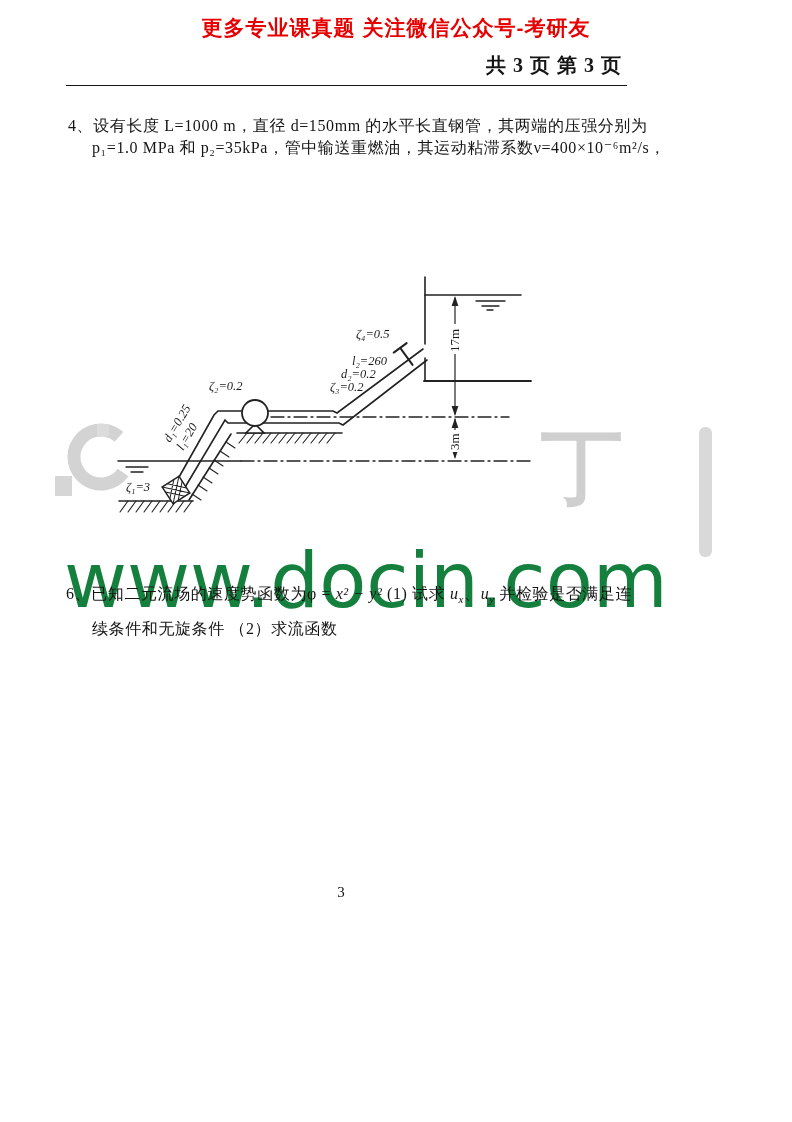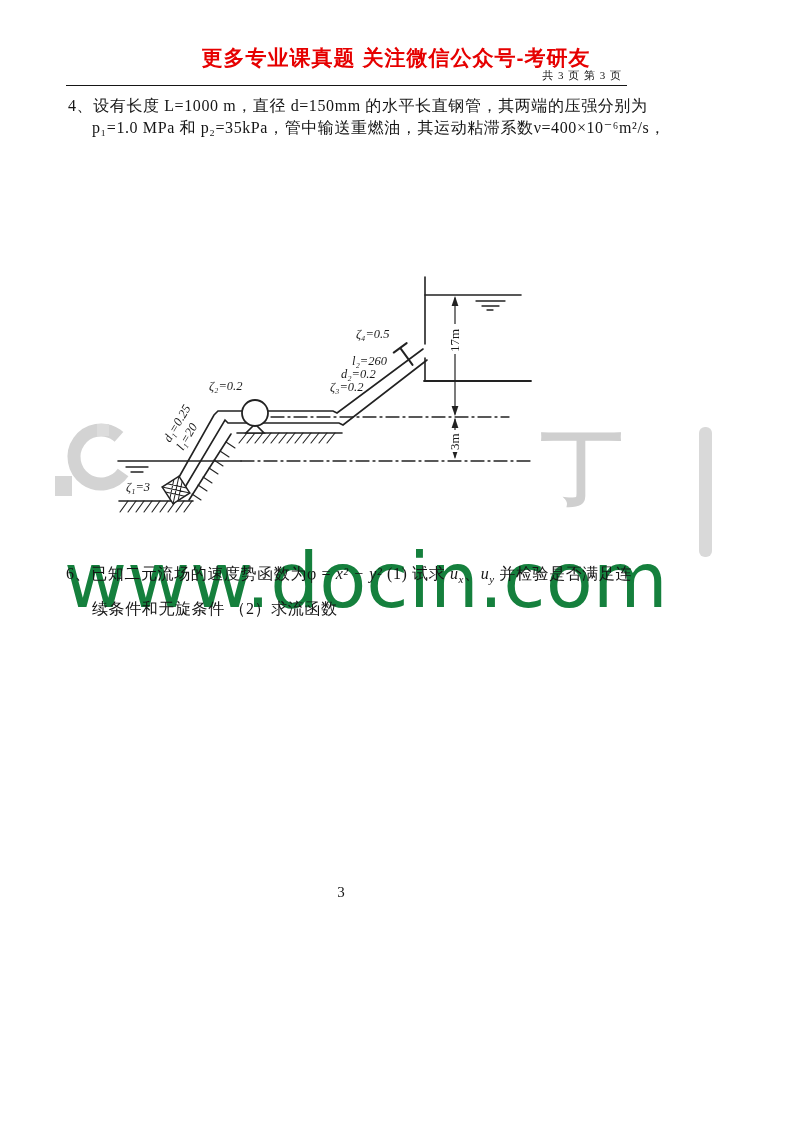"更多专业课真题 关注微信公众号-考研友" .header-promo { margin-top: 30px -> none }
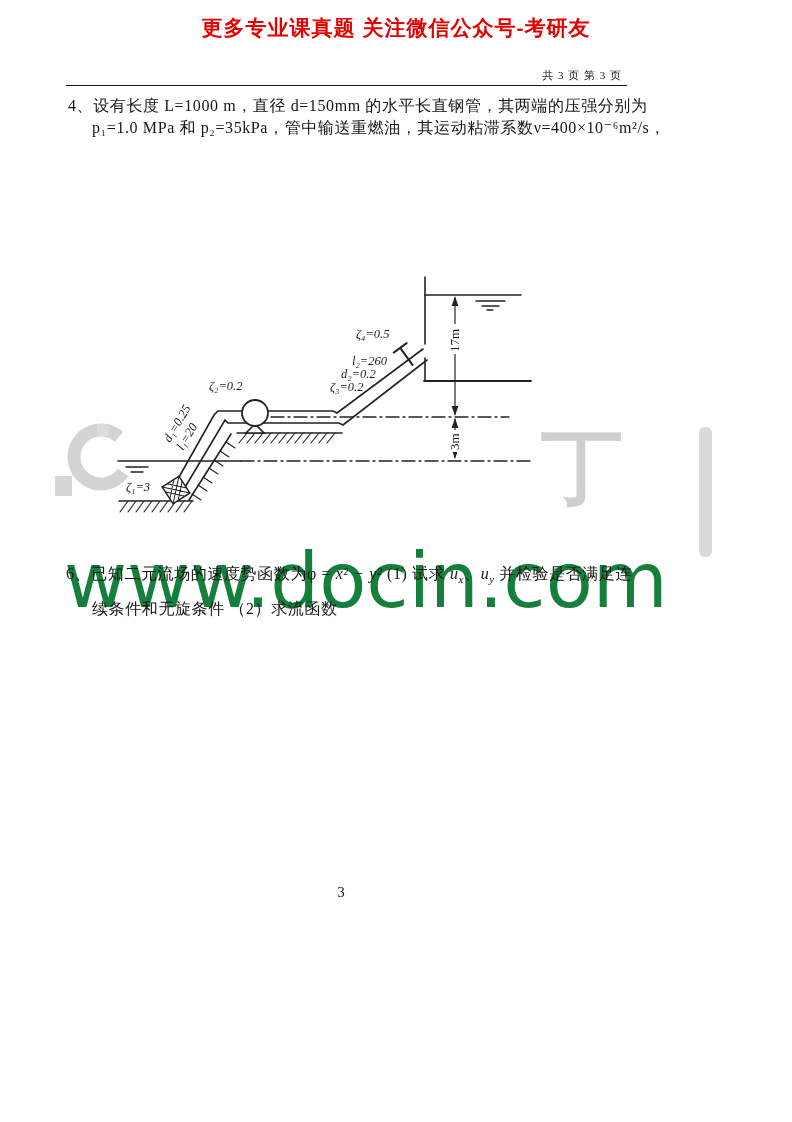"共 3 页 第 3" .page-indicator { font-size: 11px -> 20px; font-weight: normal -> bold; top: 68px -> 52px }
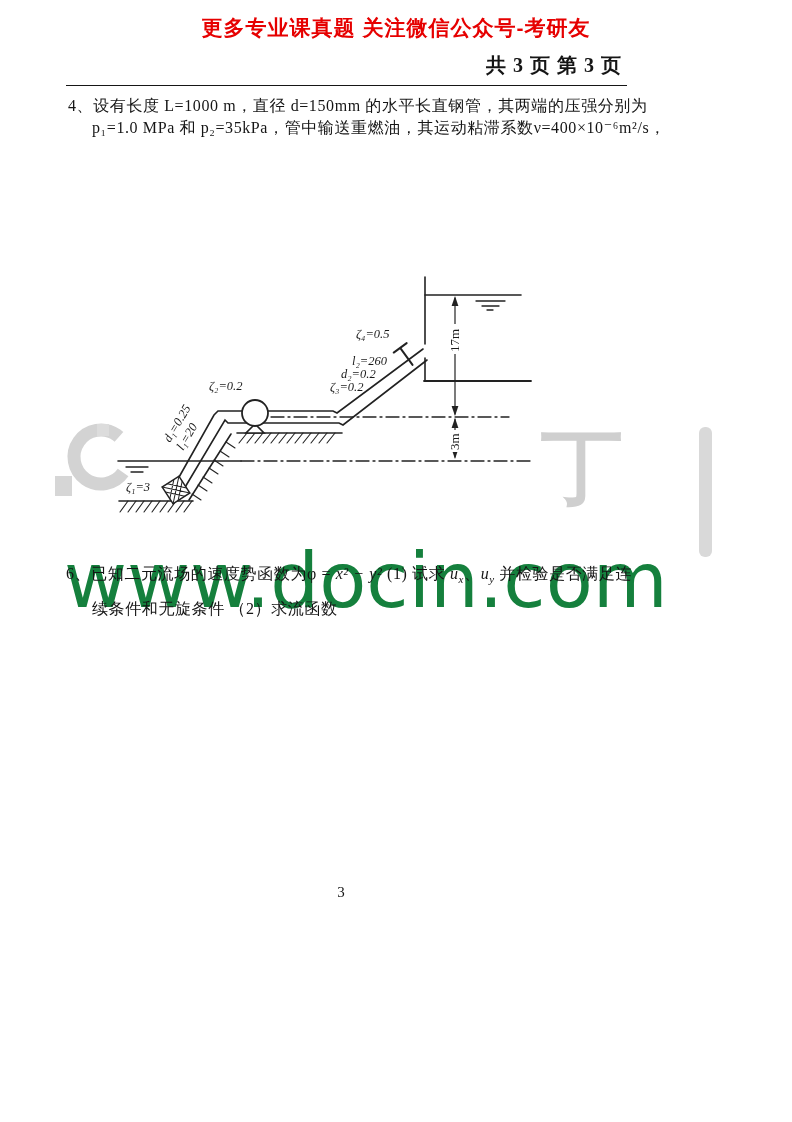"4、设有长度 L=1000 m，直径 d=150mm" .line { margin-top: none -> 20px }
